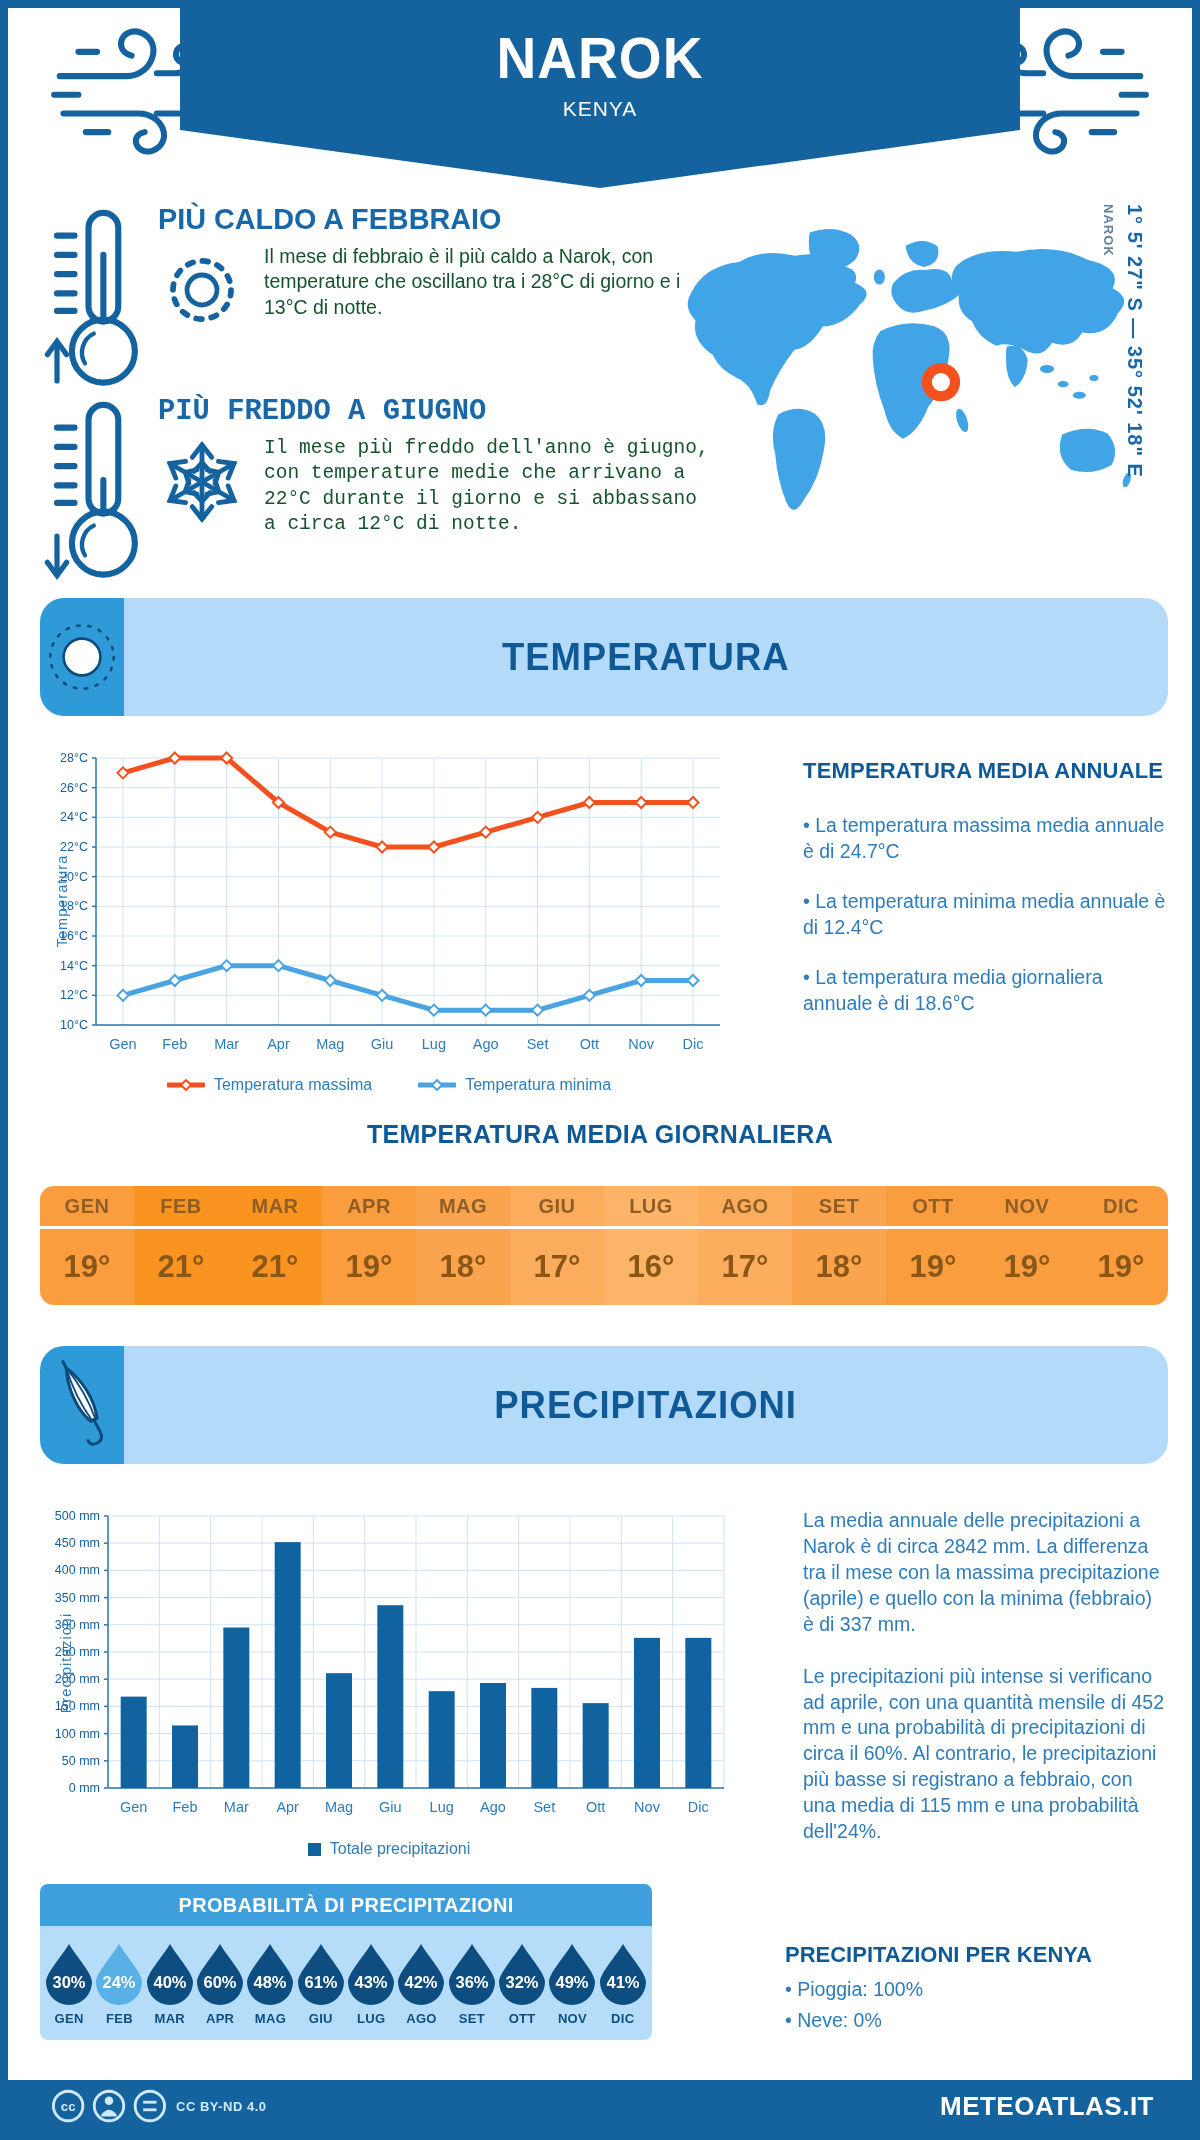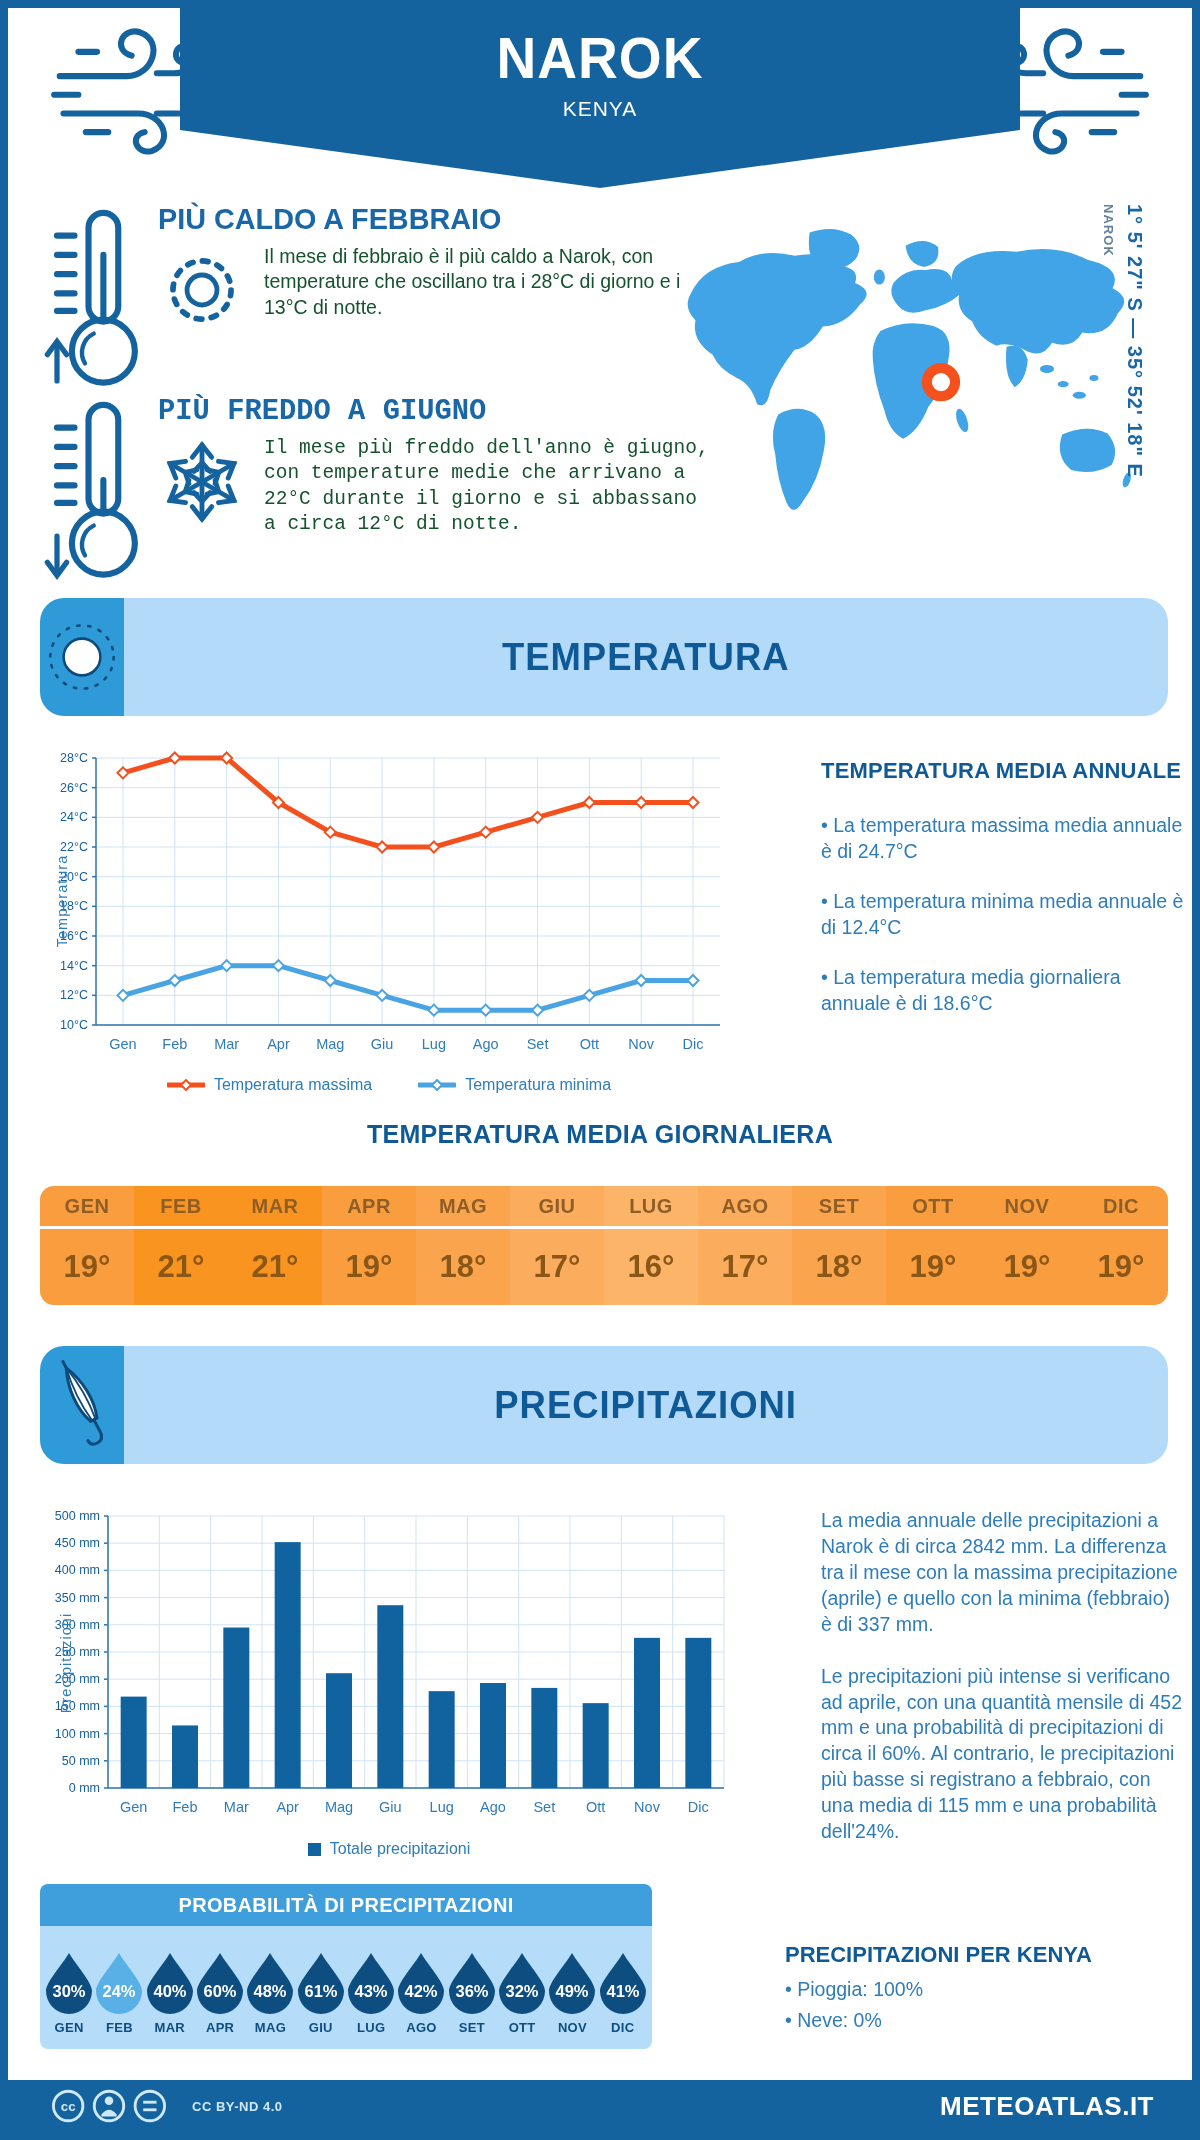"TEMPERATURA MEDIA ANNUALE" .panel { margin-left: 18px -> none }
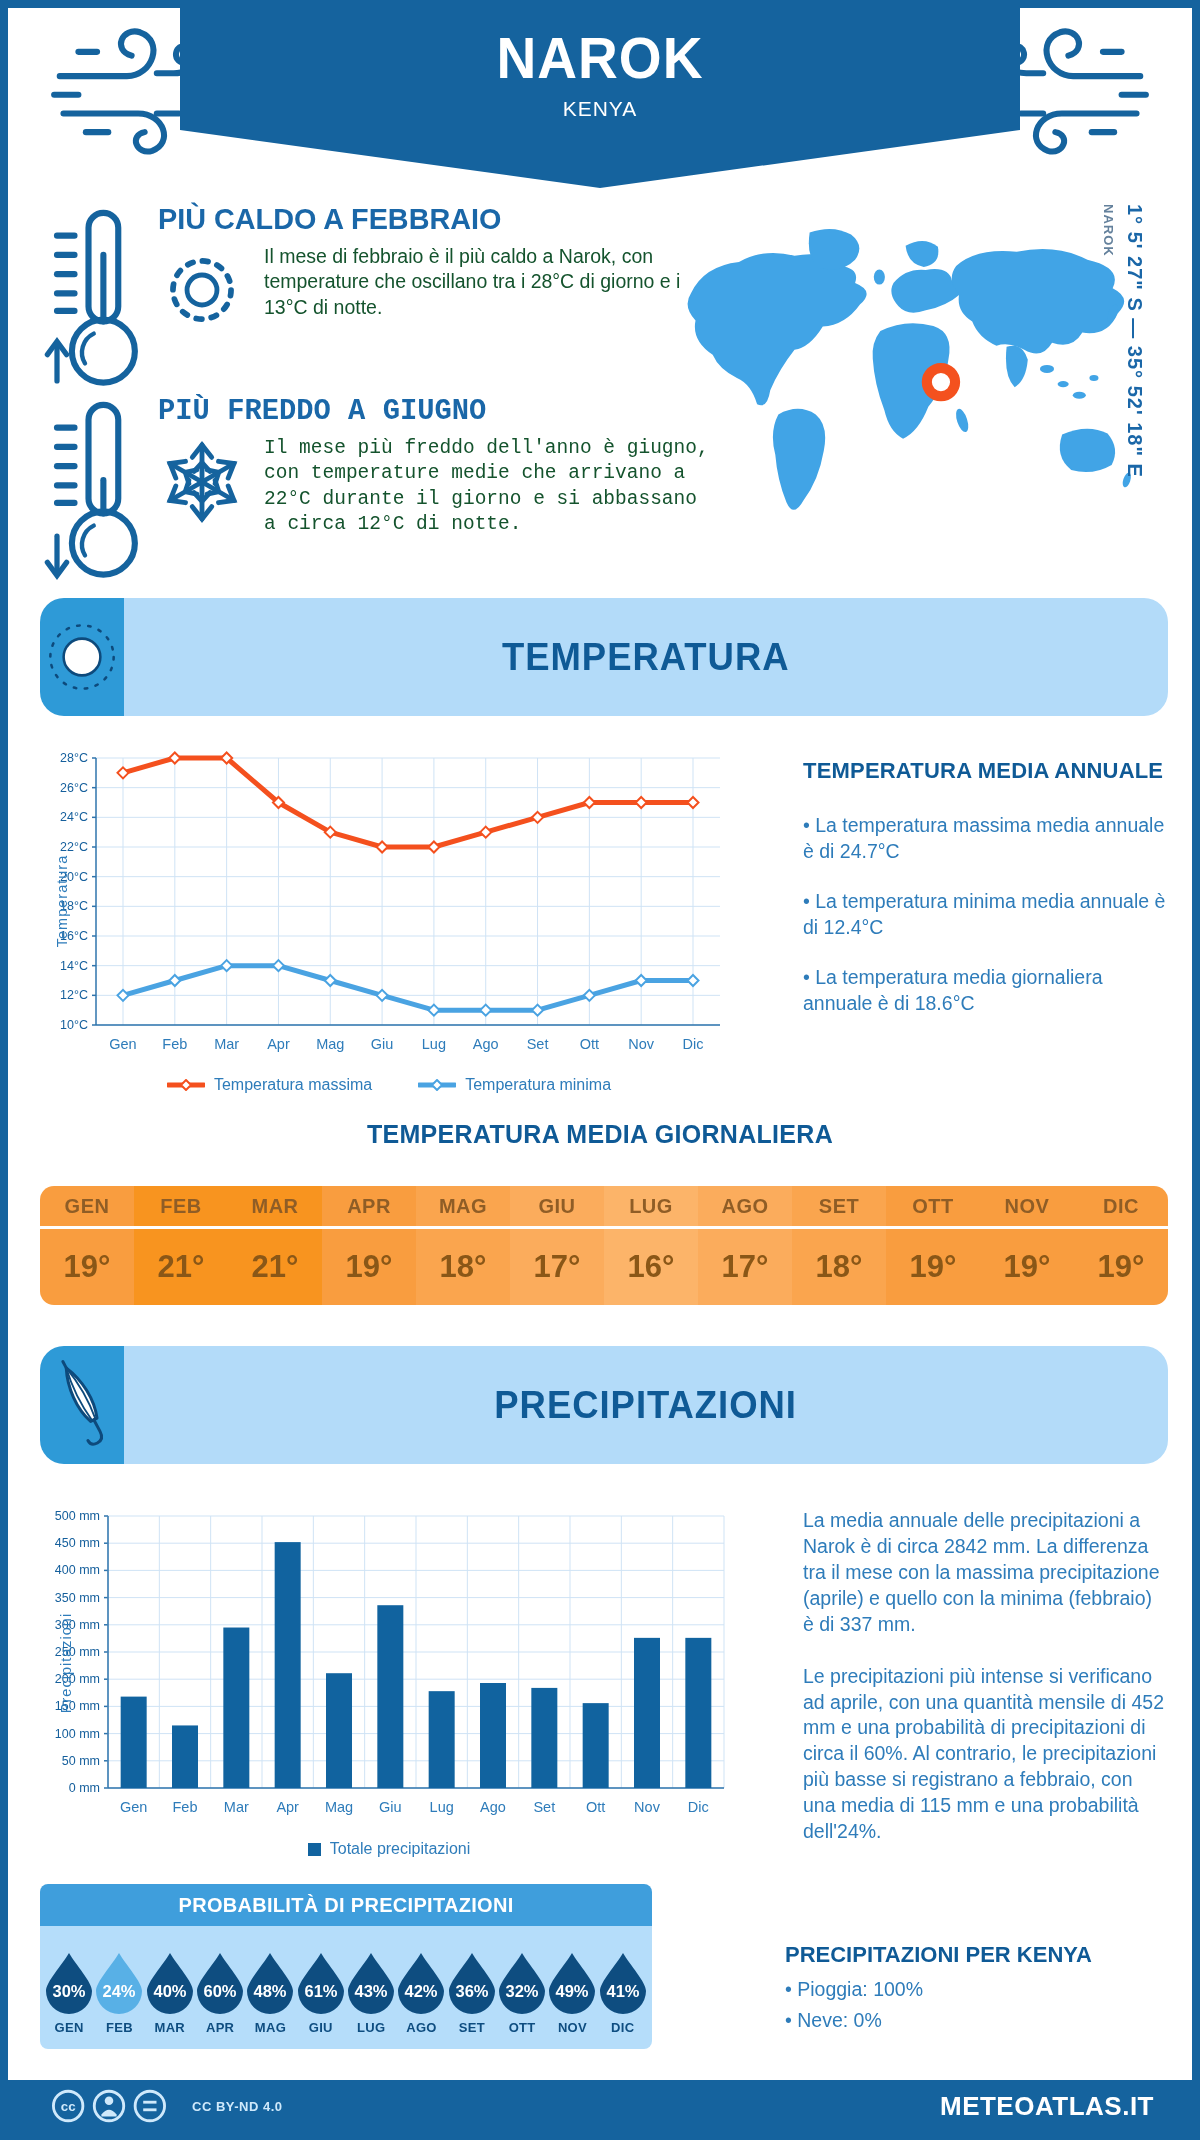"30%" .prob-body { padding: 25px 4px 14px 4px -> 16px 4px 14px 4px }
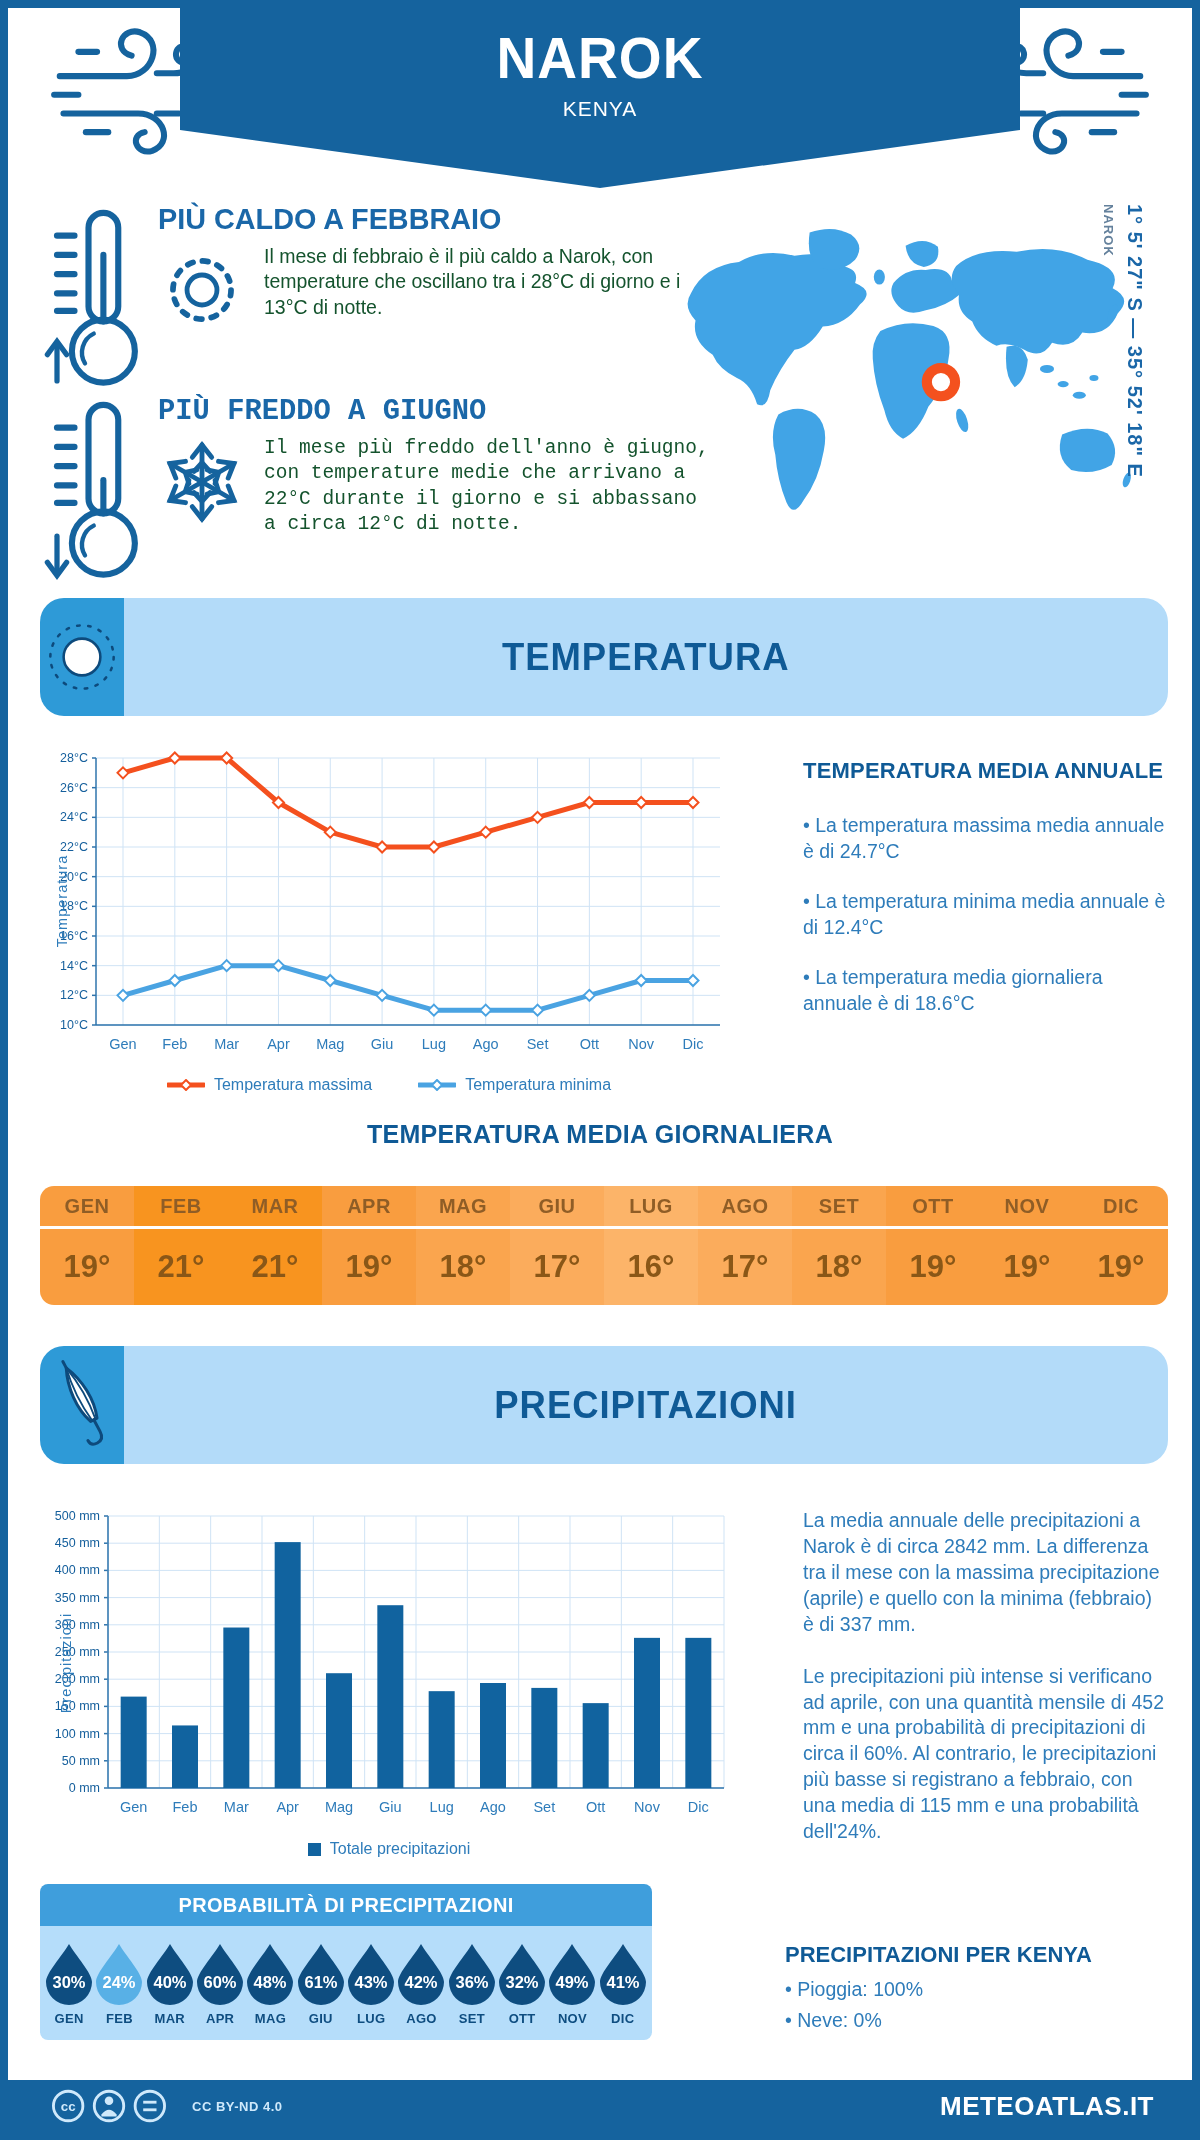"cc" .footer-left { gap: 20px -> 4px }
